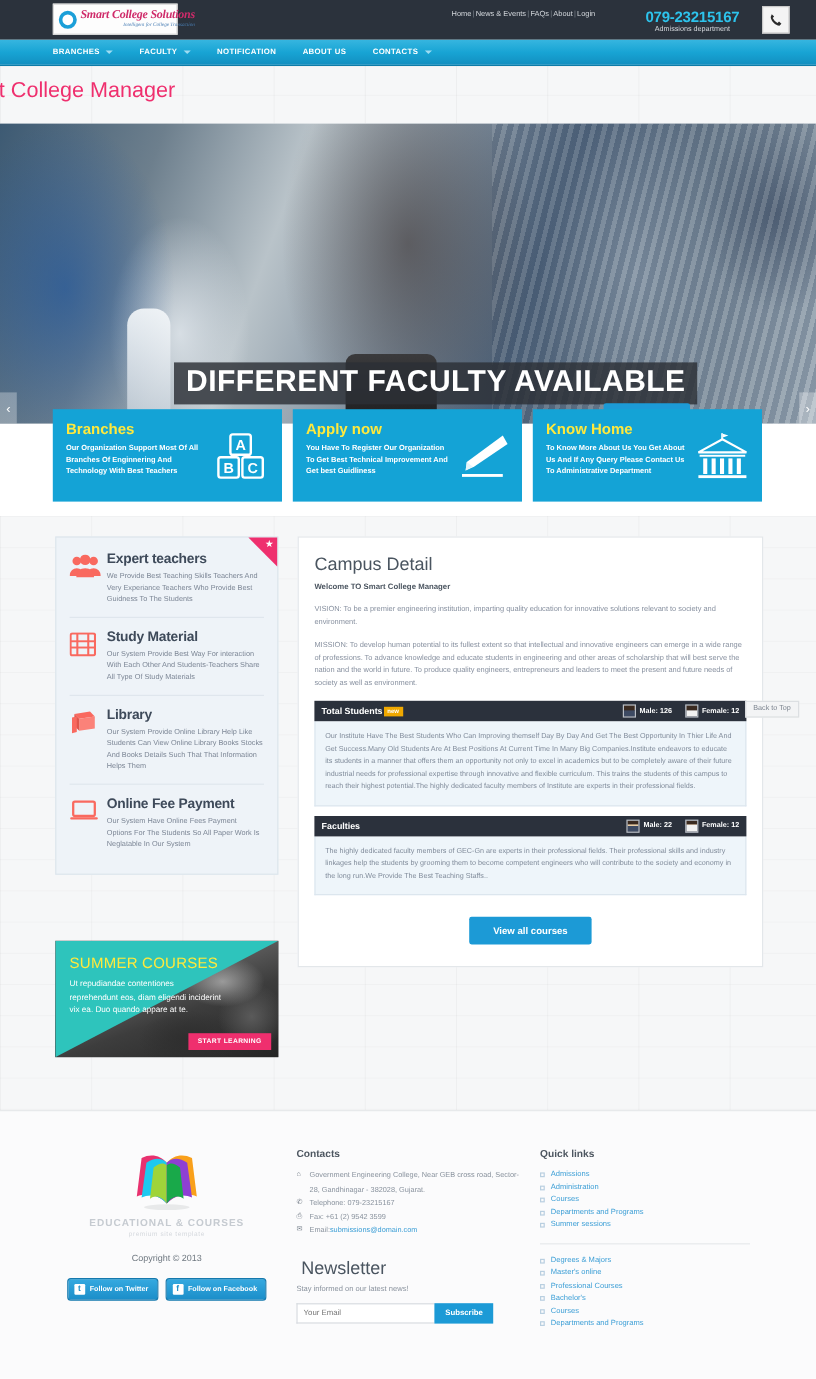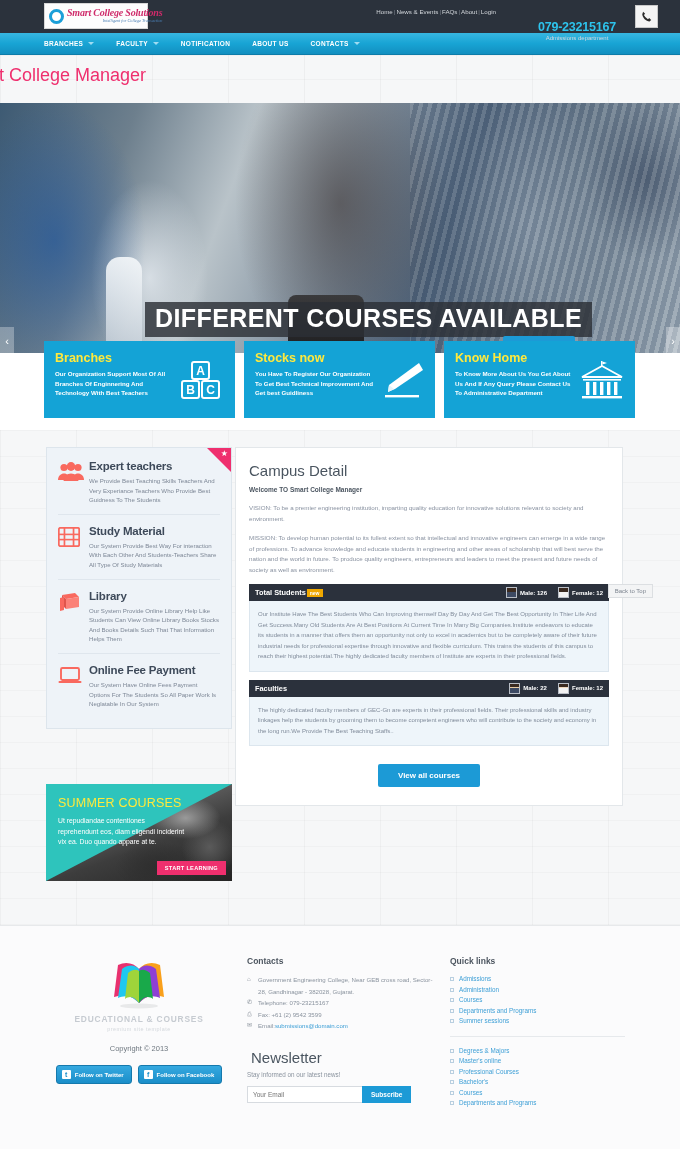"079-23215167" .phone-wrap { top: 20px -> 7px }
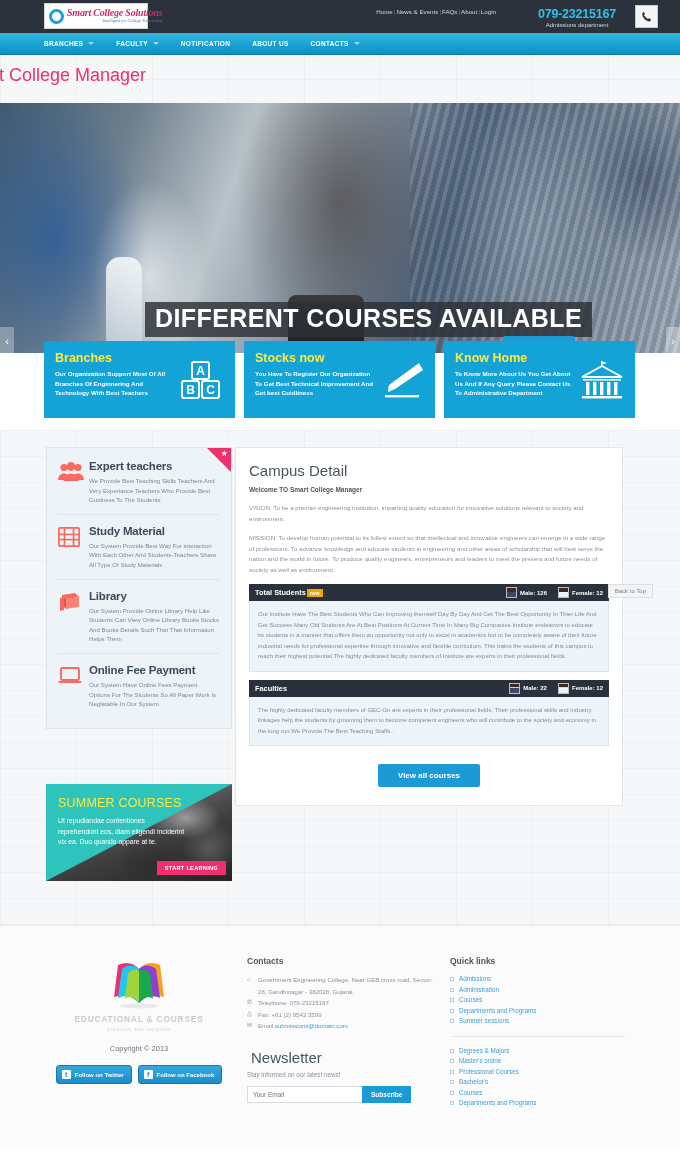"DIFFERENT COURSES AVAILABLE" div.hero-caption { text: COURSES -> FACULTY }
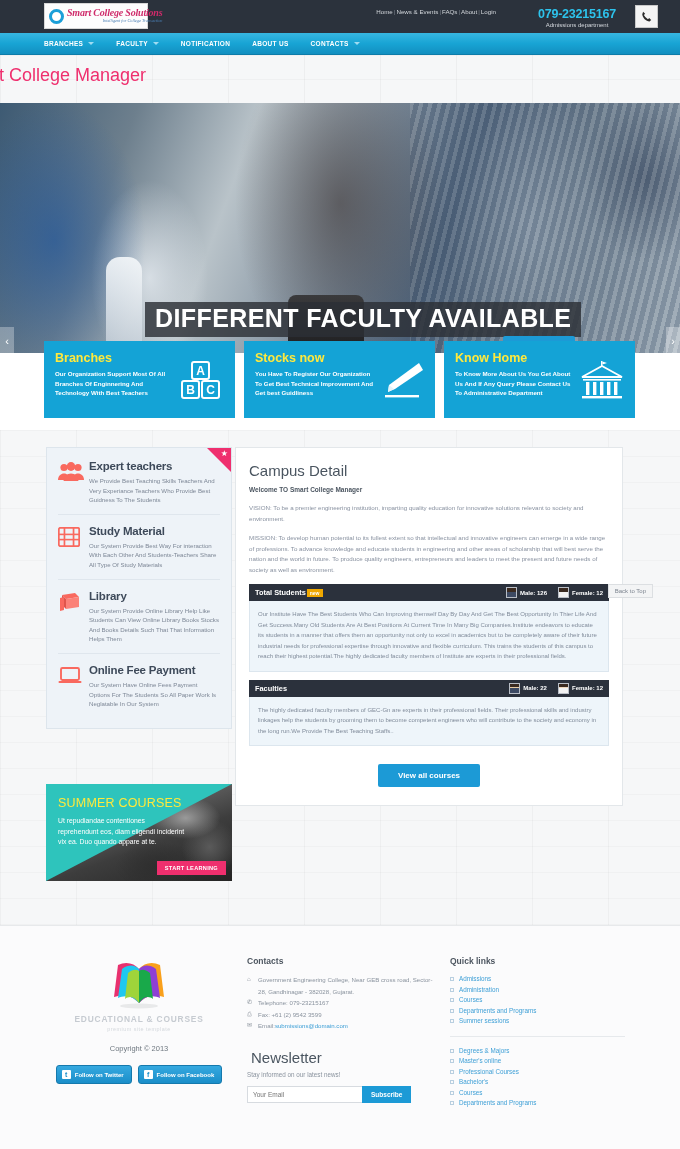"Stocks now" h3 { text: Stocks -> Apply }
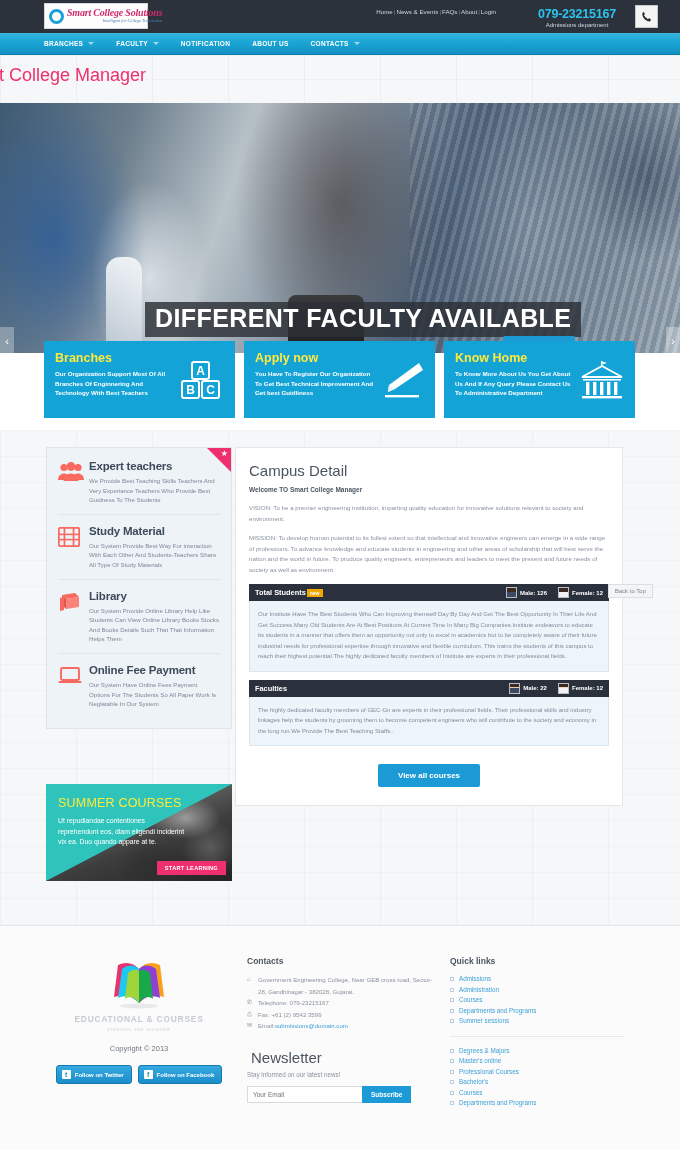"Campus Detail" .main-panel { left: 235px -> 248px }
